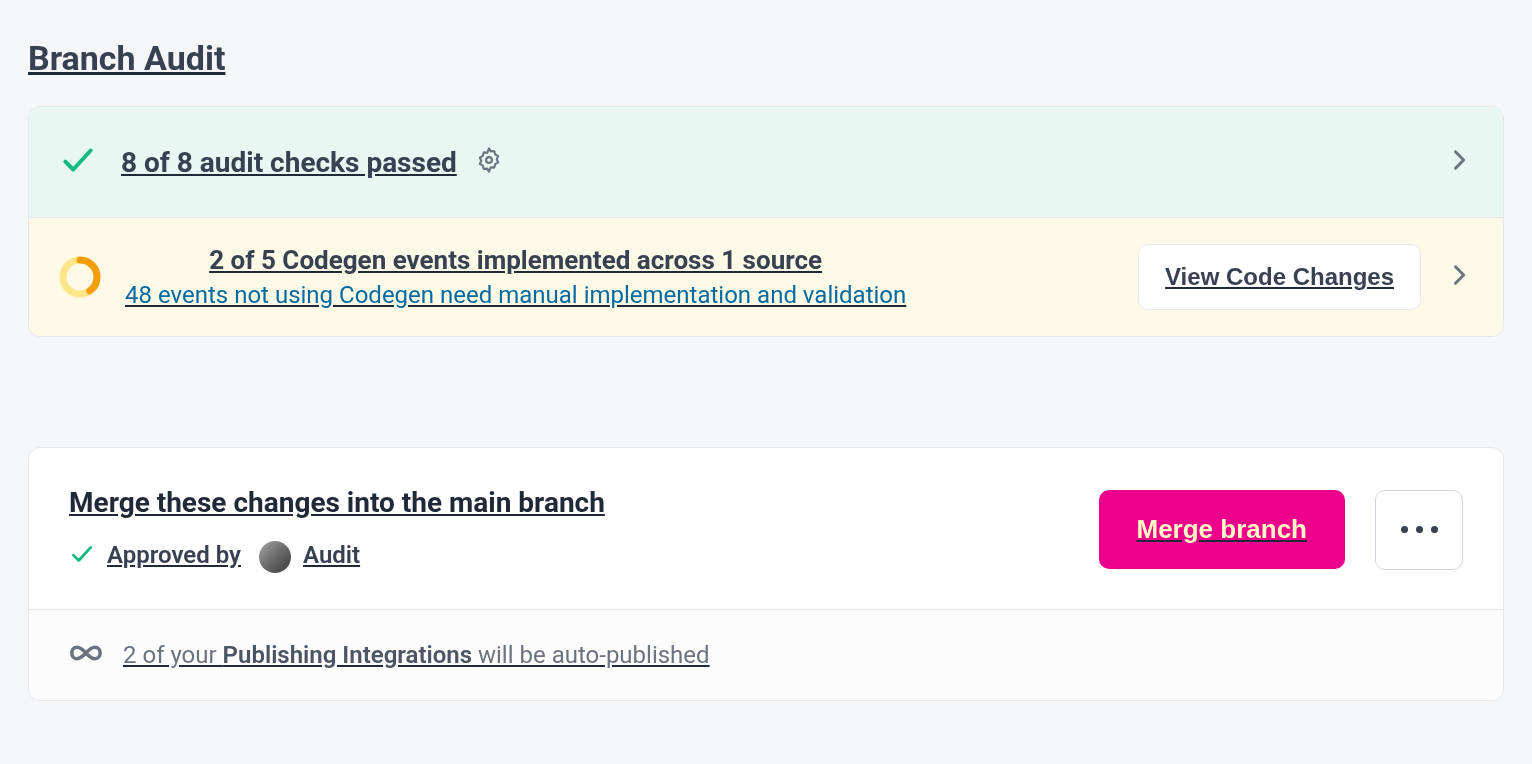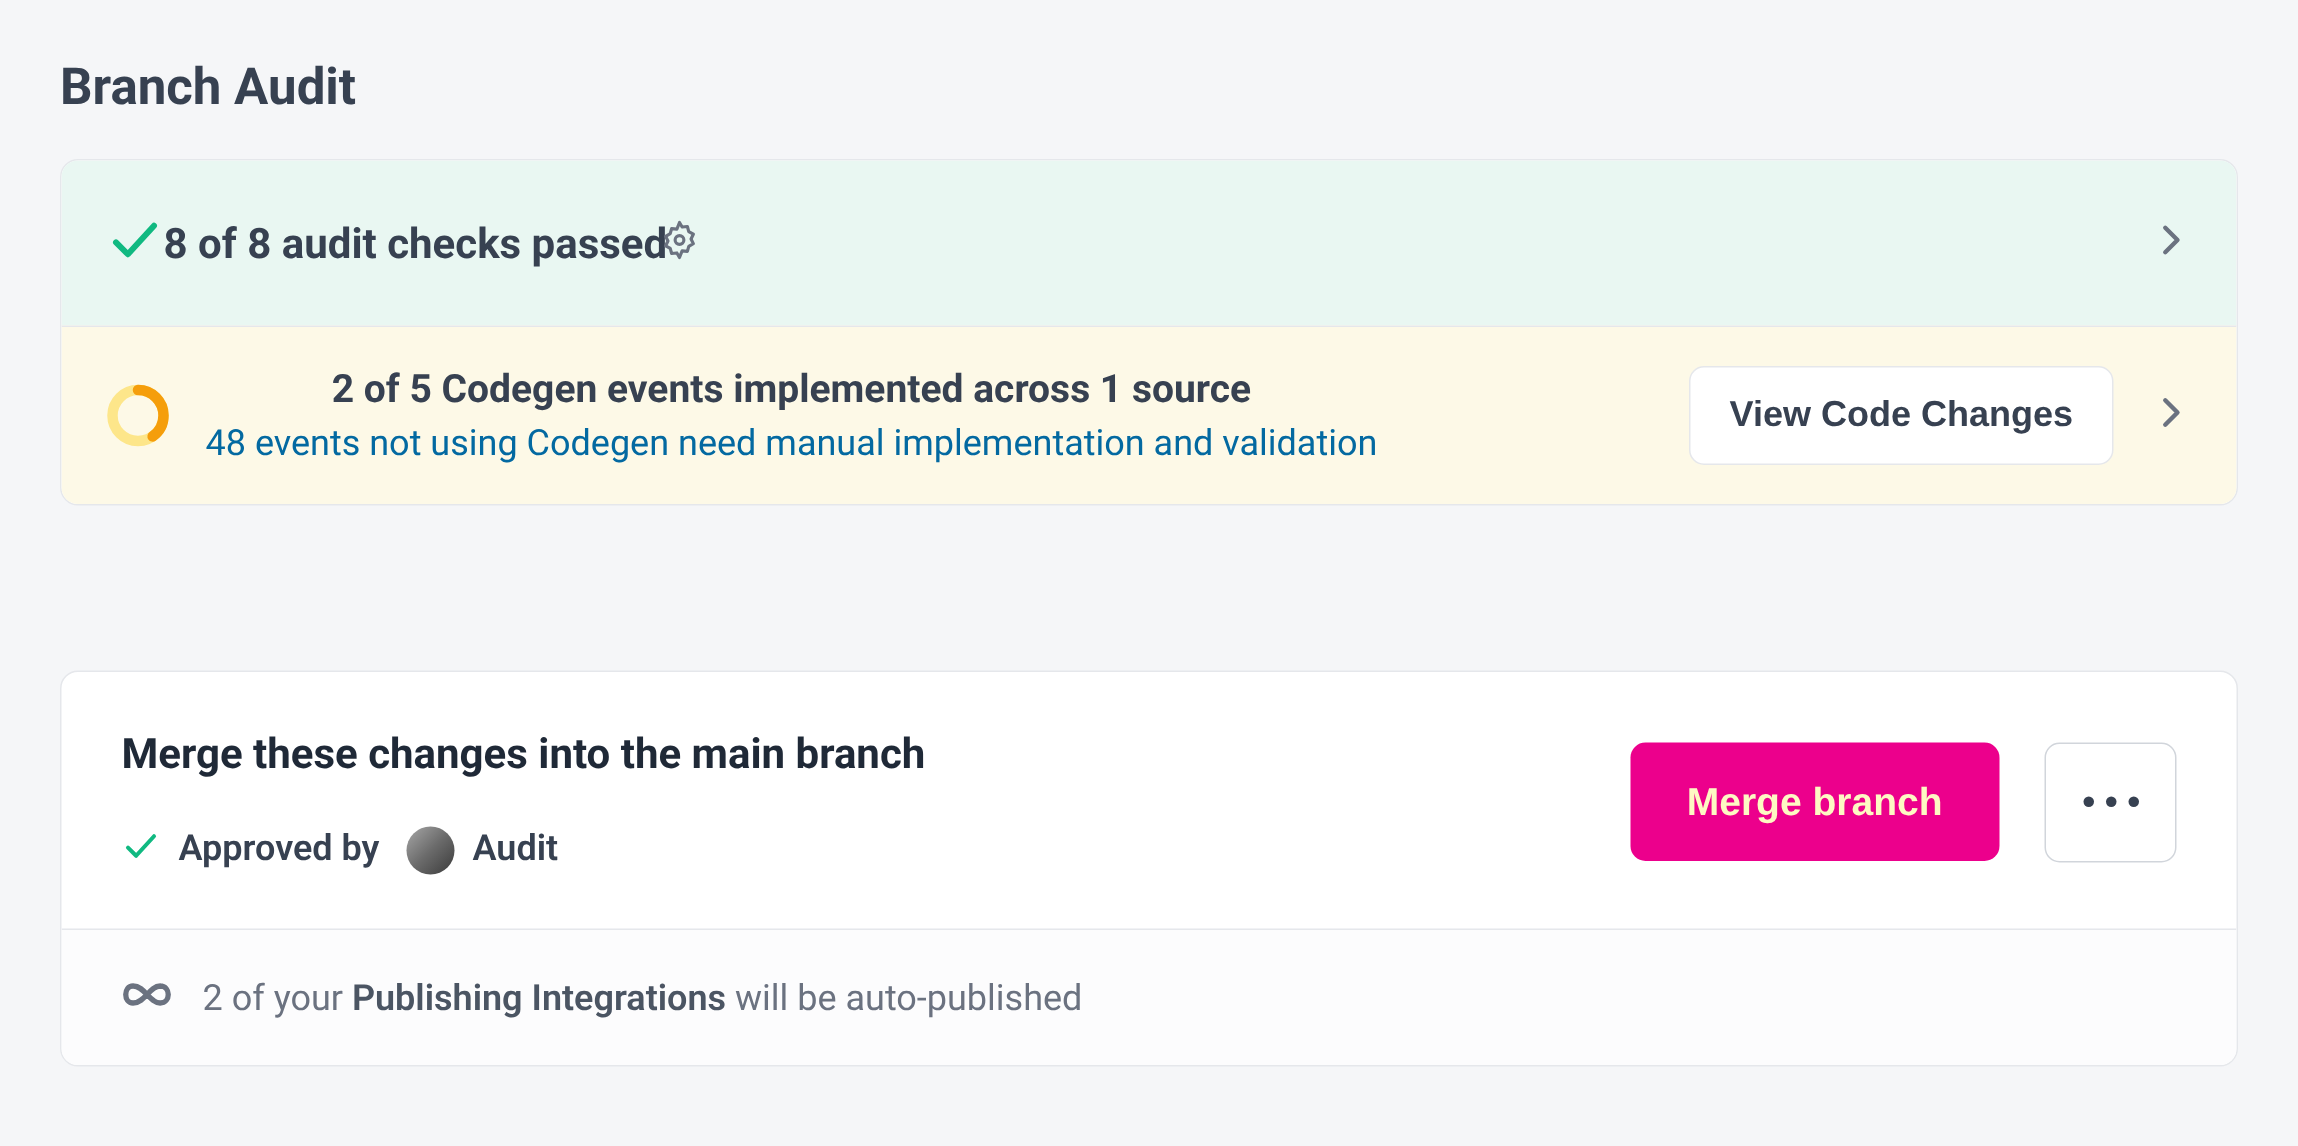"Branch Audit" .container { padding: 38px 40px -> 38px 28px; text-decoration: none -> underline }
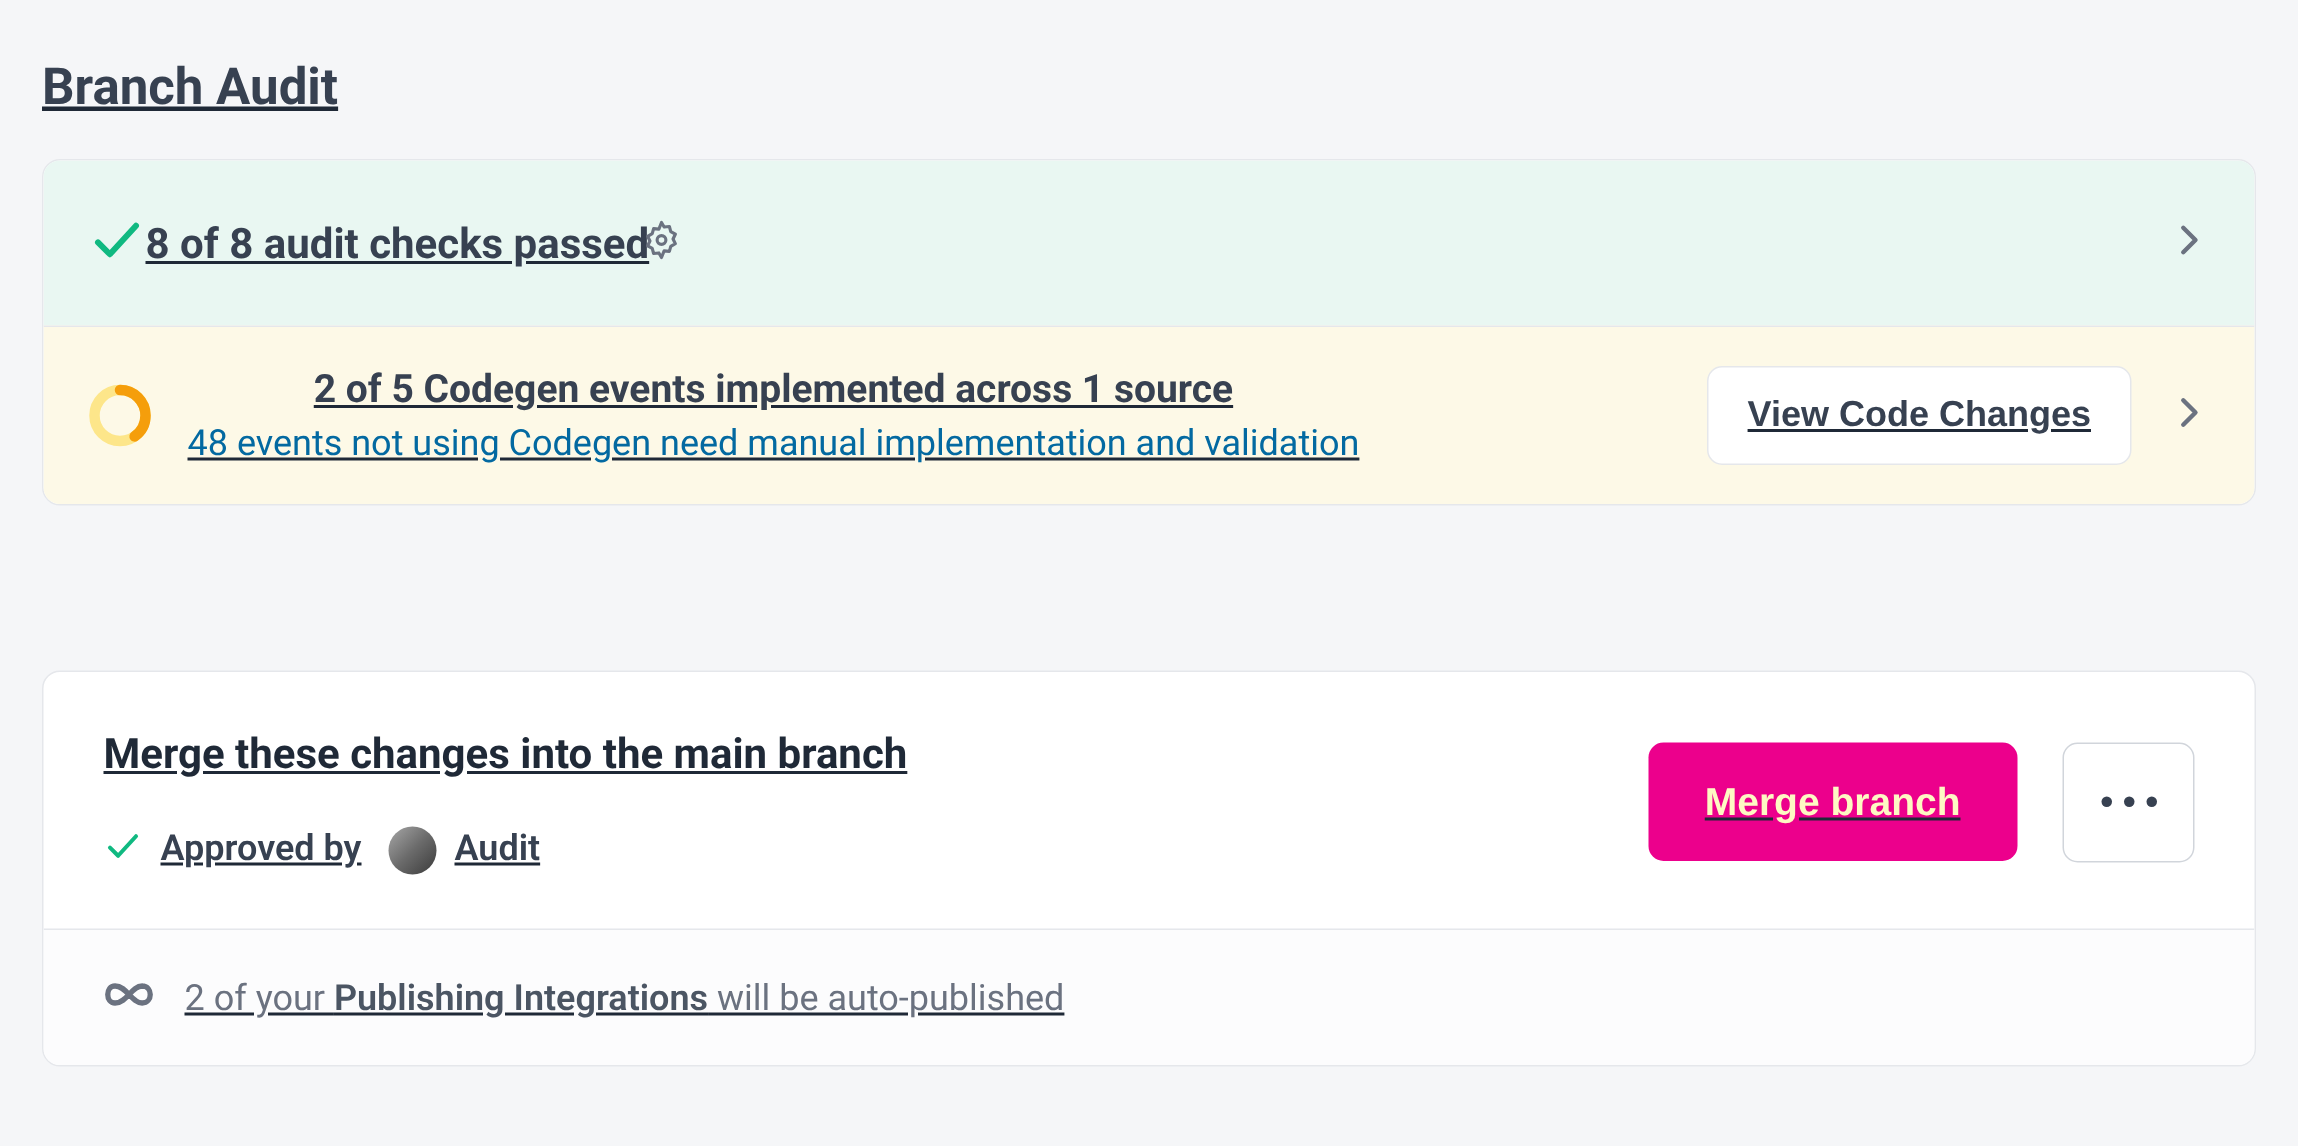"8 of 8 audit checks" .audit-row-success { gap: none -> 24px }
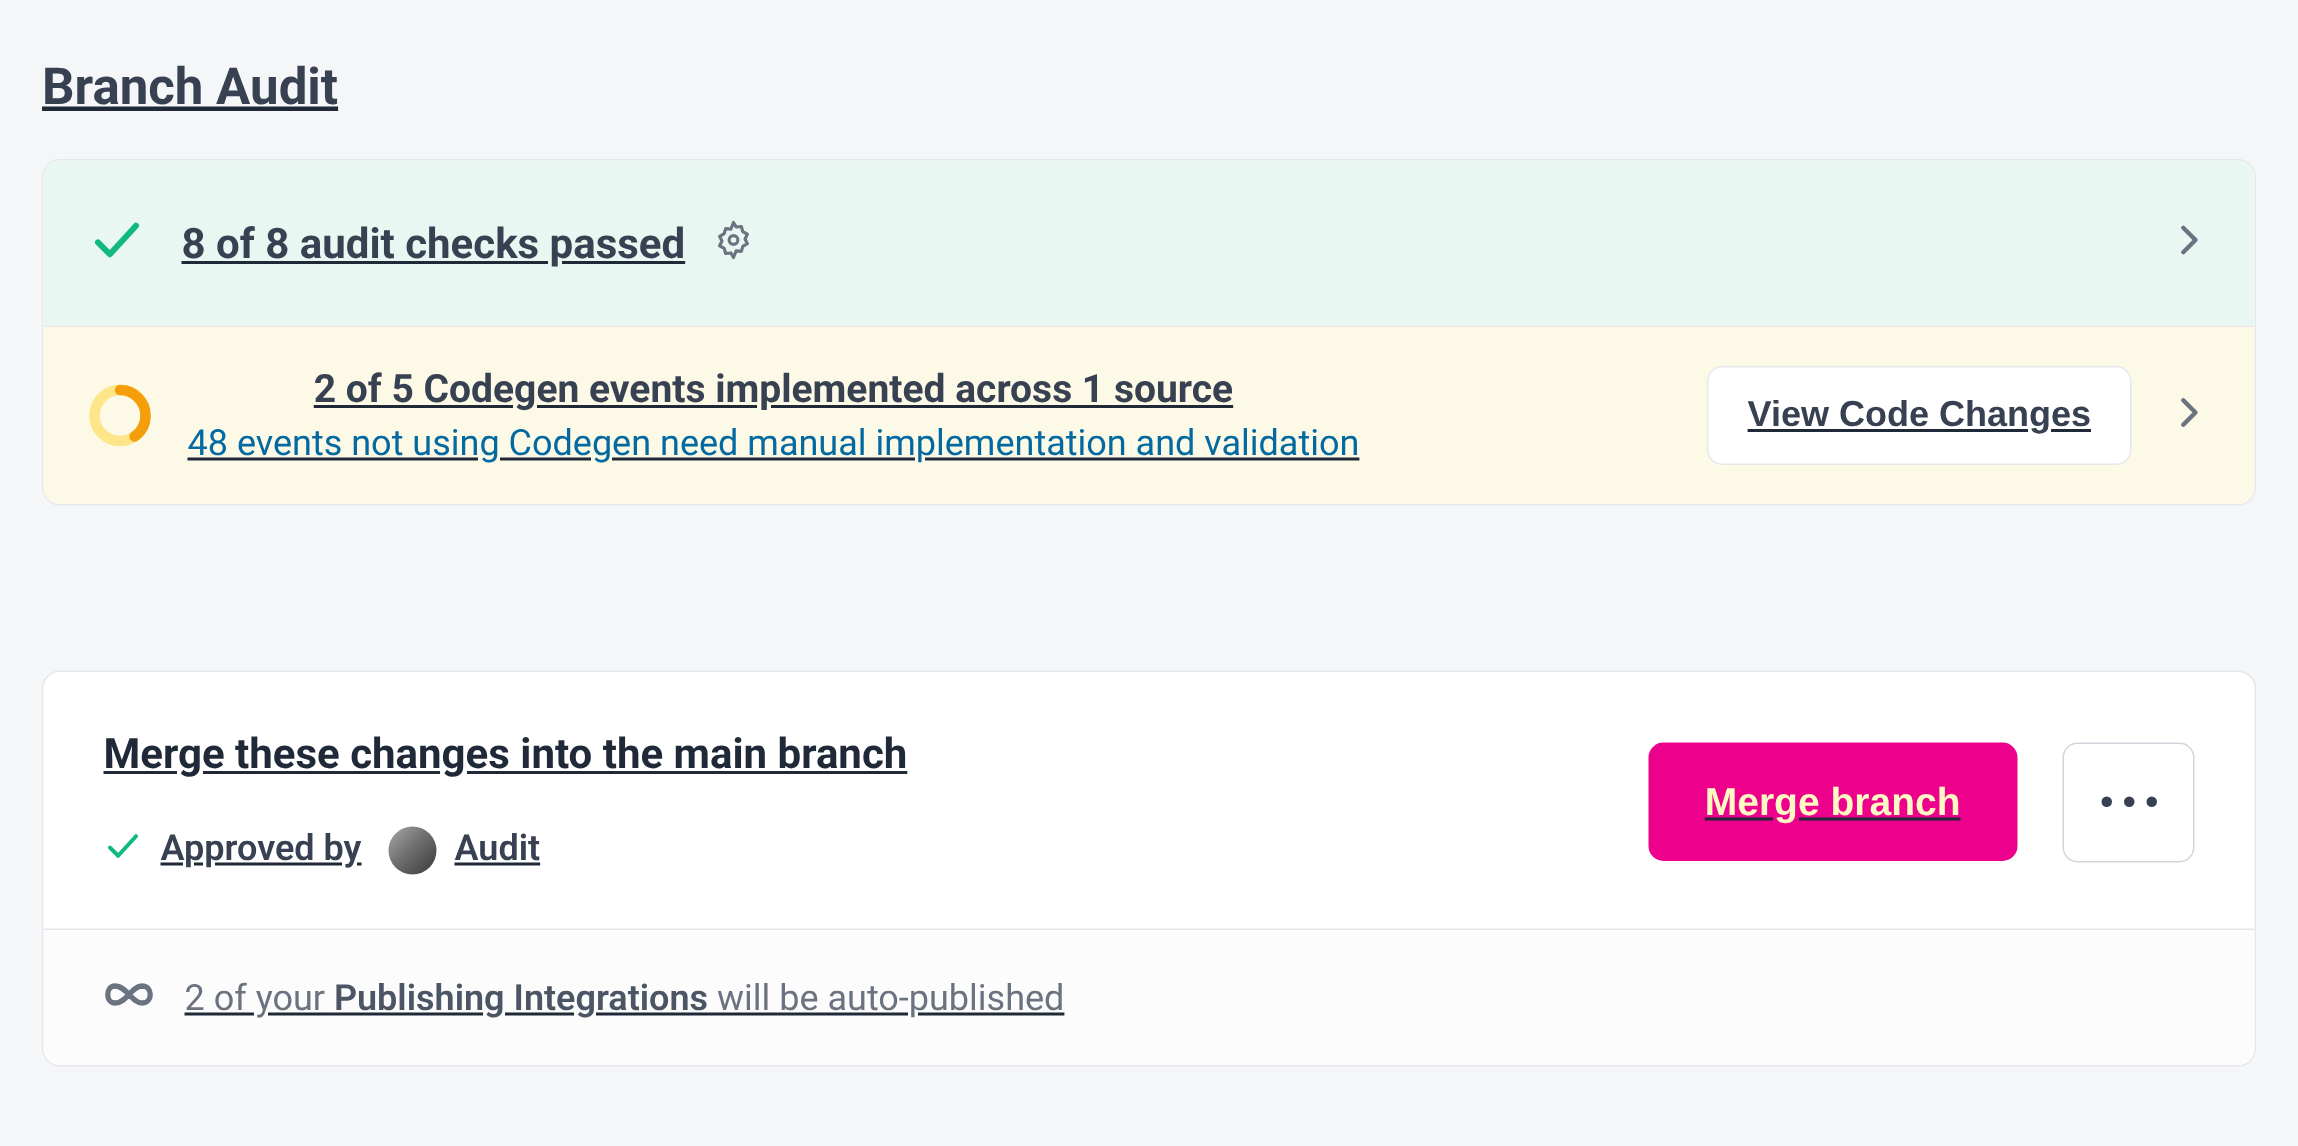"Merge these changes into the" .merge-left { gap: 32px -> 22px }
